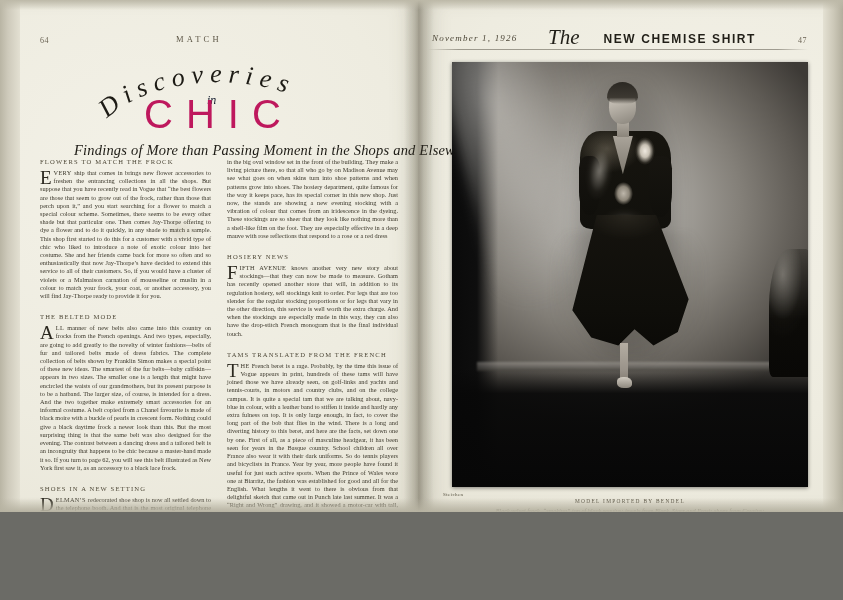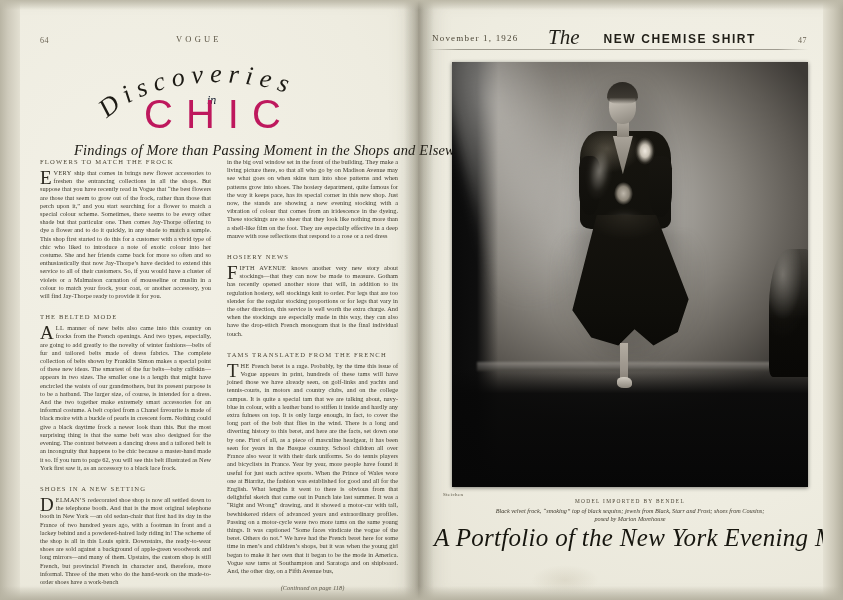"64" .spread { height: 600px -> 512px }
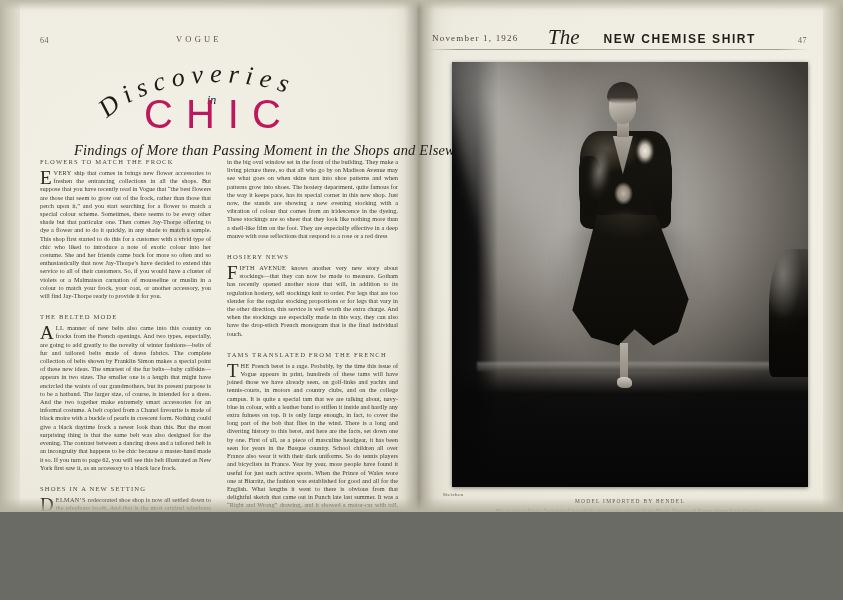"VOGUE" div.runhead-vogue { text: VOGUE -> MATCH }
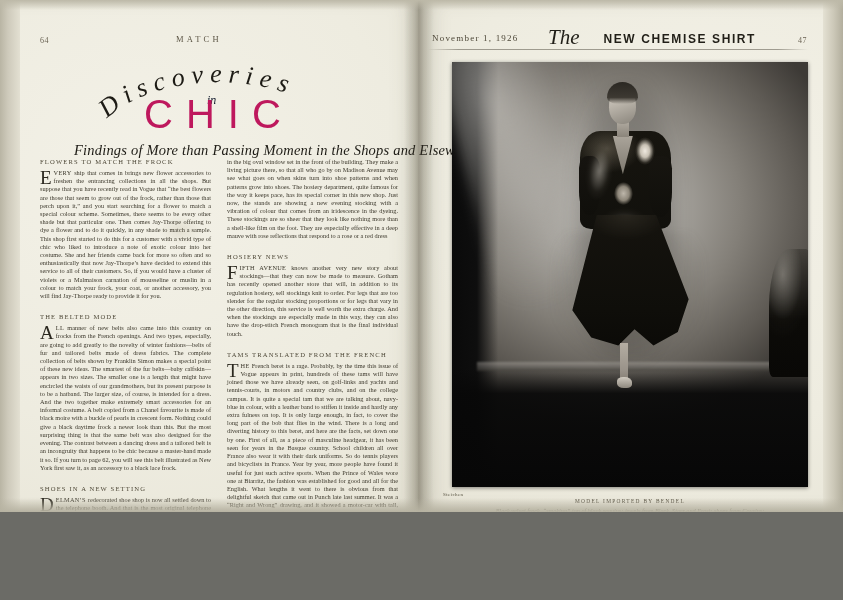"November 1, 1926" .runhead-date { font-style: none -> italic }
